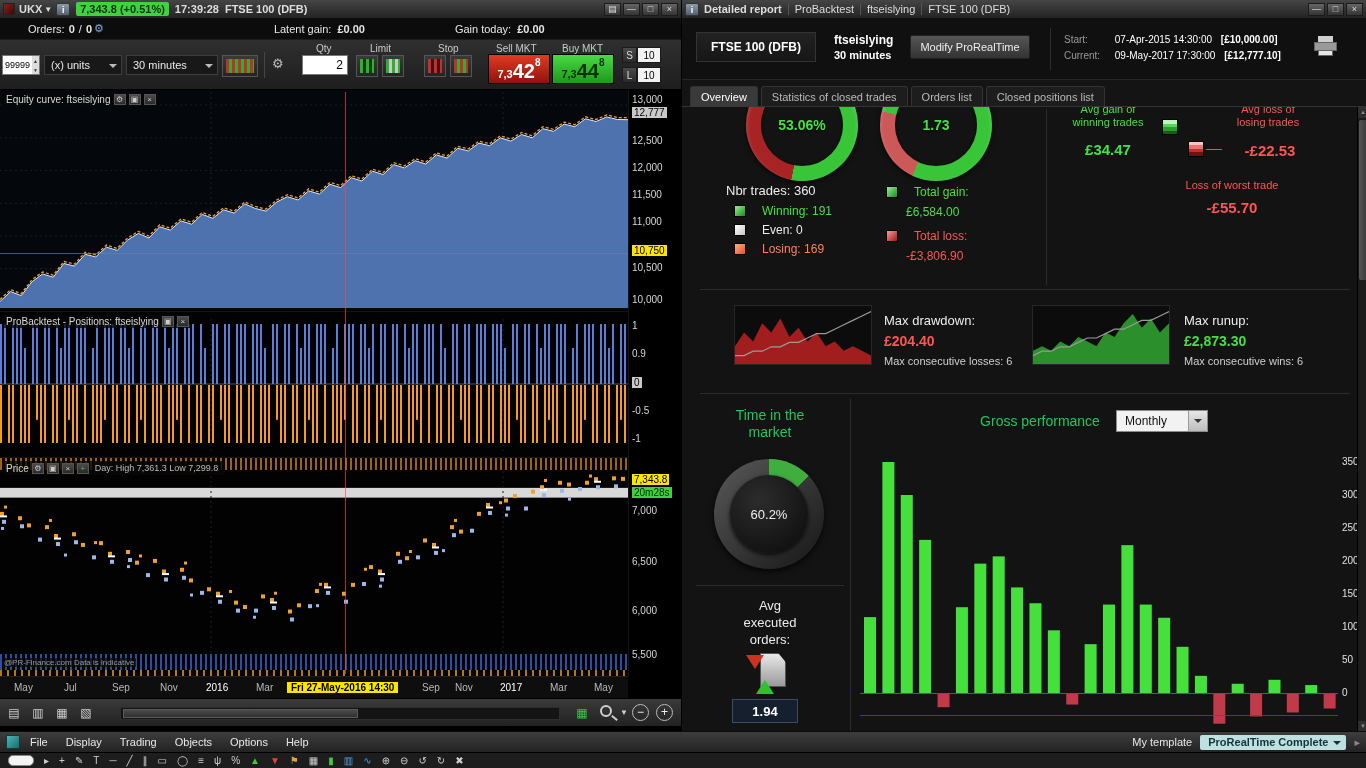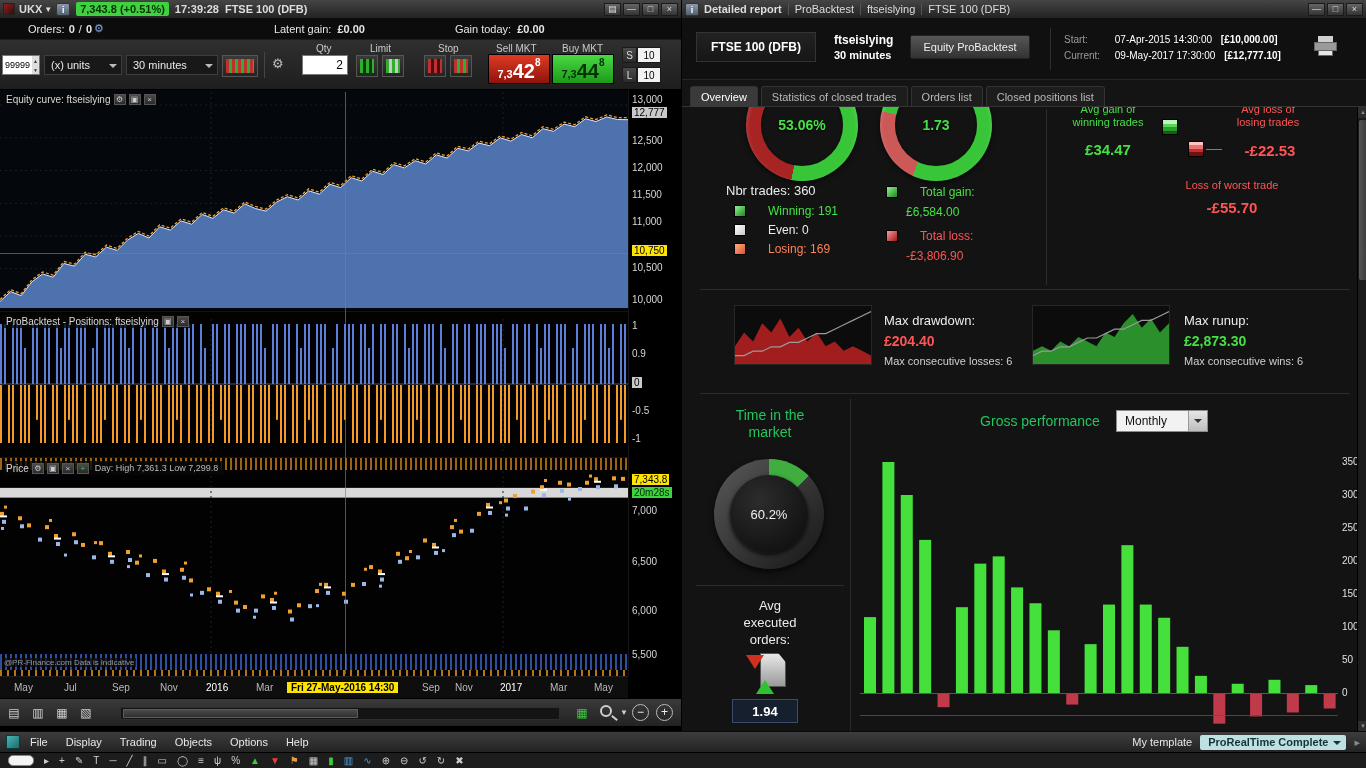"Equity ProBacktest" div { text: Equity ProBacktest -> Modify ProRealTime }
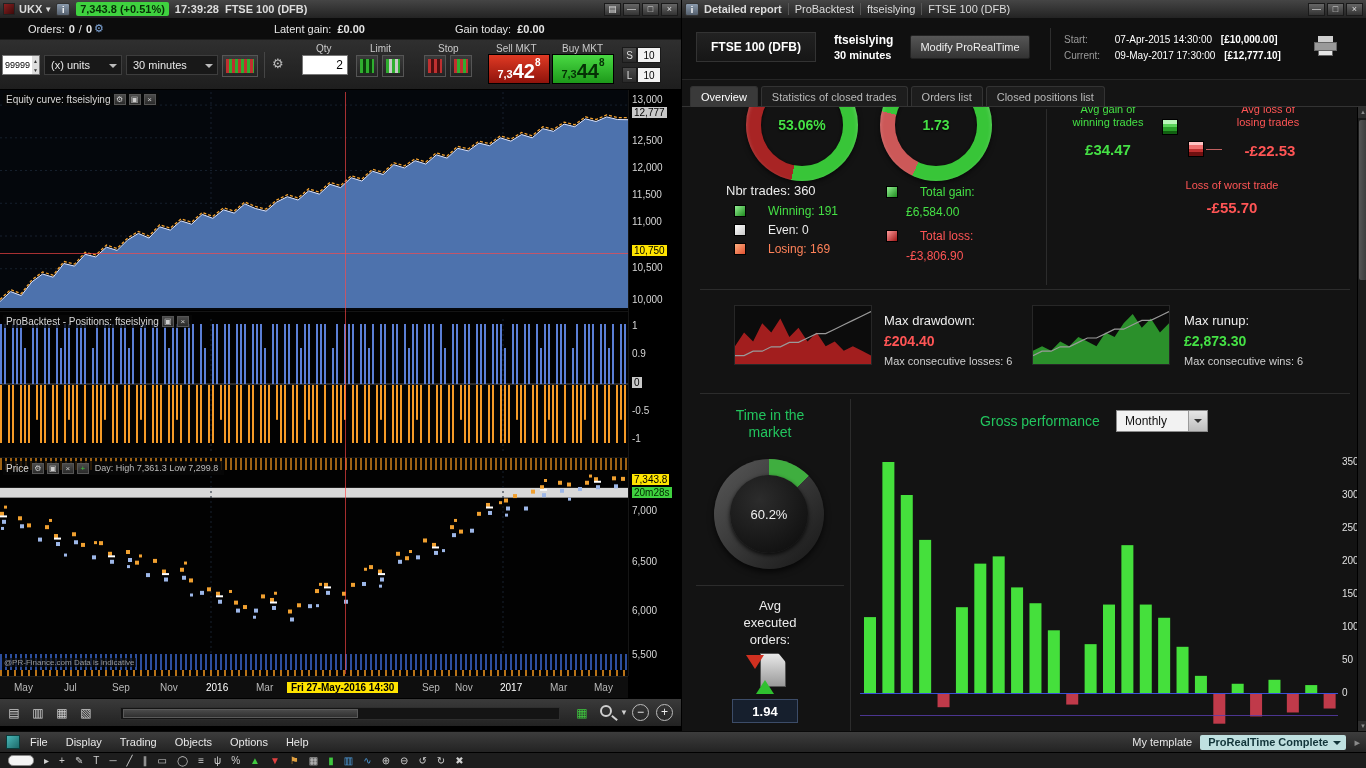"Total gain:" .leg-row { gap: 22px -> 16px }
